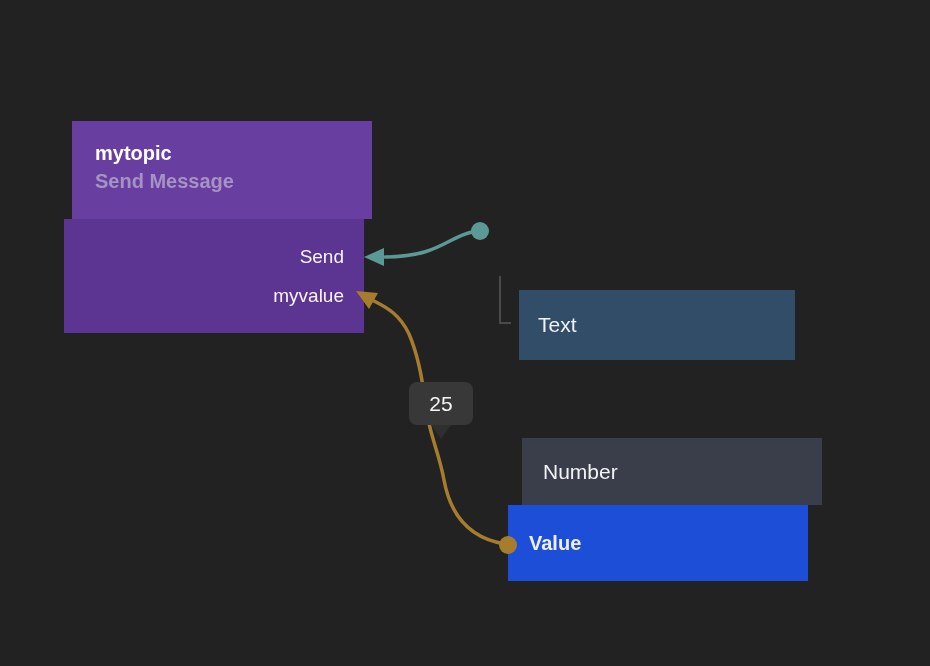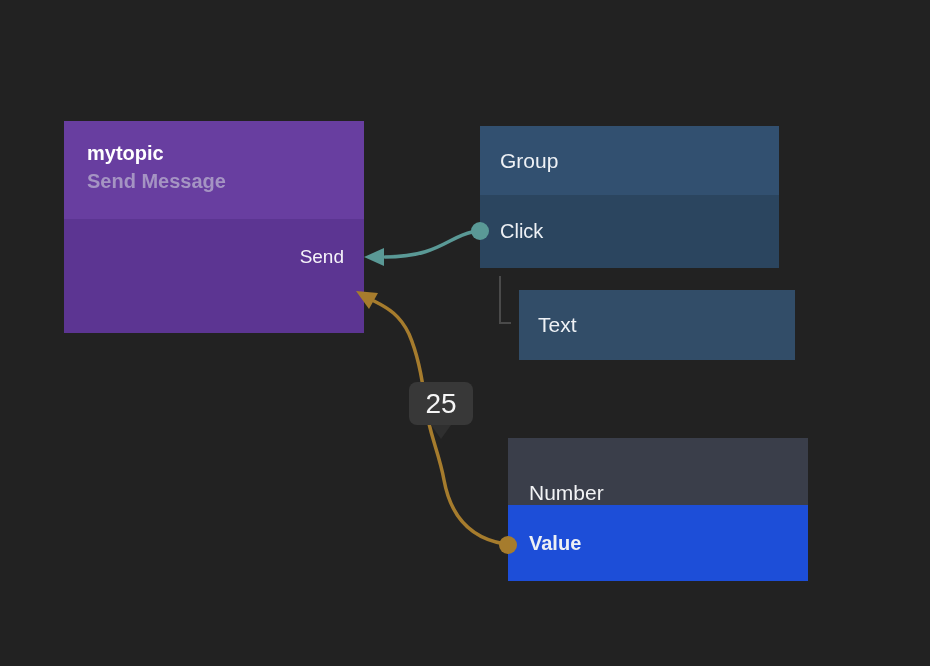"mytopic" .node-mytopic .hdr { margin-left: none -> 8px }
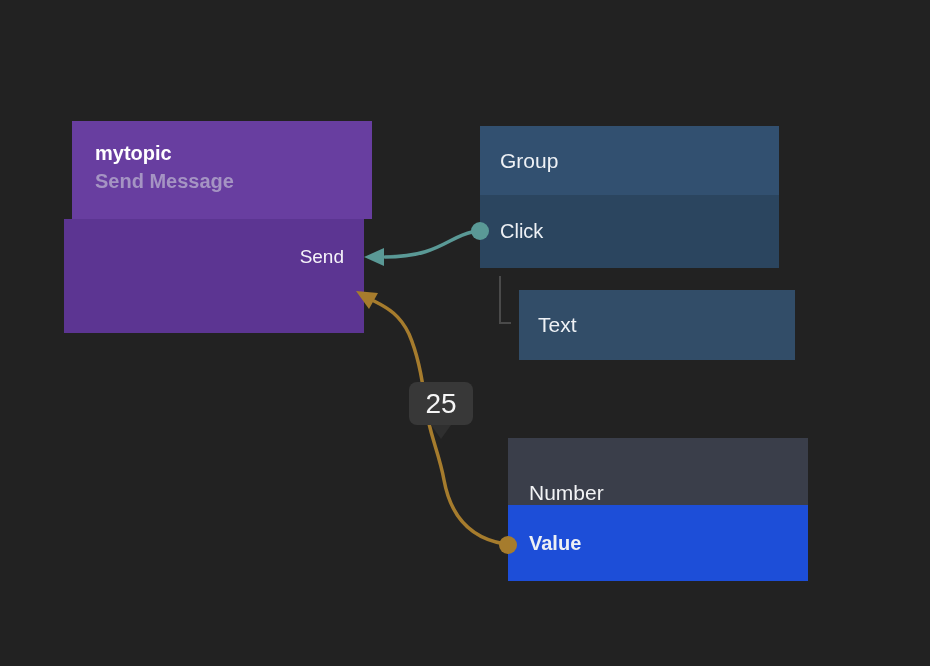"Group" div.node { html: <div> <div> <div>Group</div> </div> <div> <div>Click</div> </div> </div> -> none }
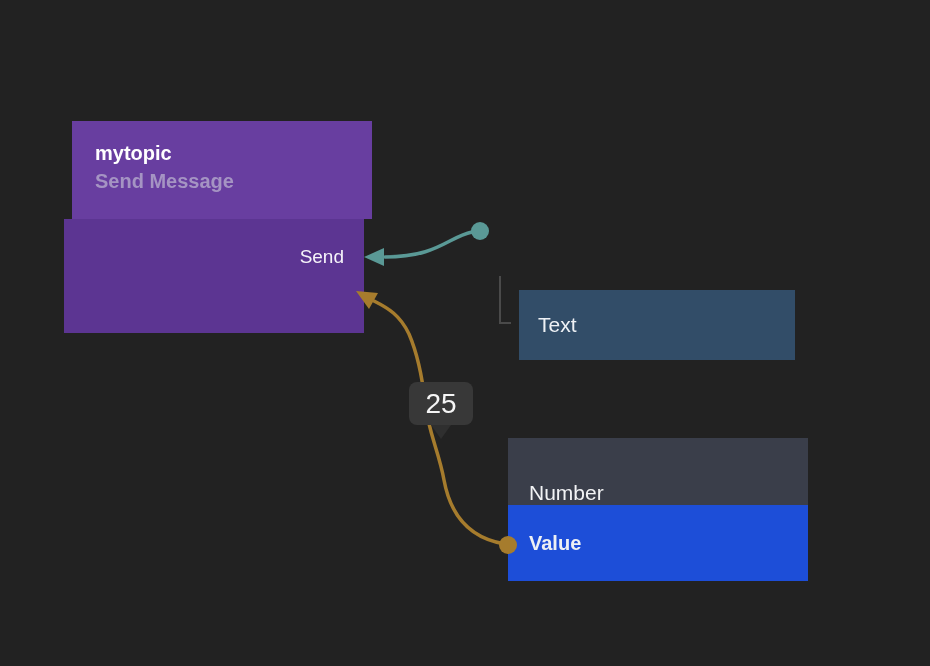"myvalue" div.port { html: none -> <div>myvalue</div> }
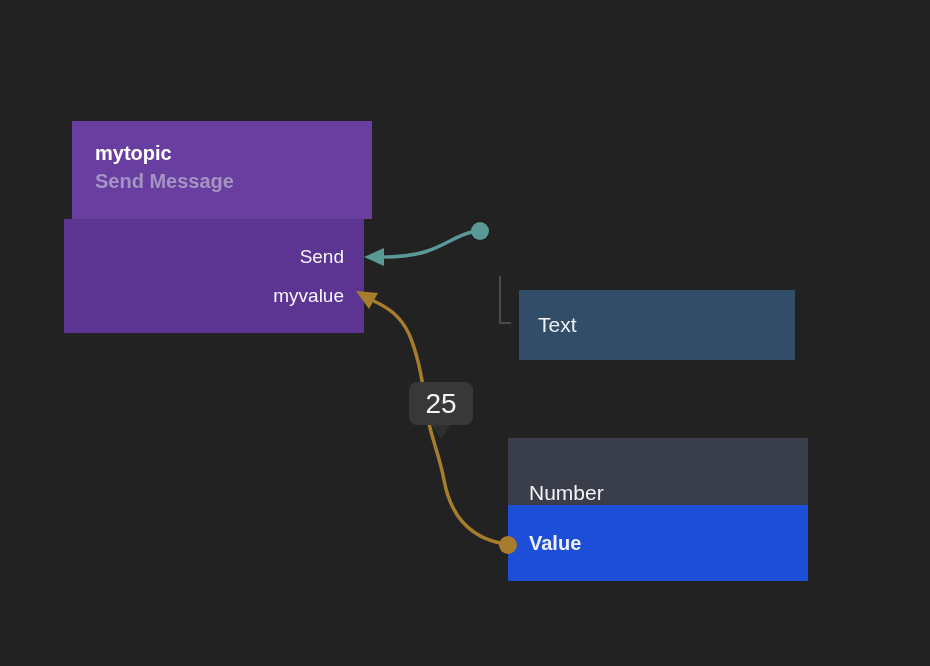"25" .badge { font-size: 28px -> 21px }
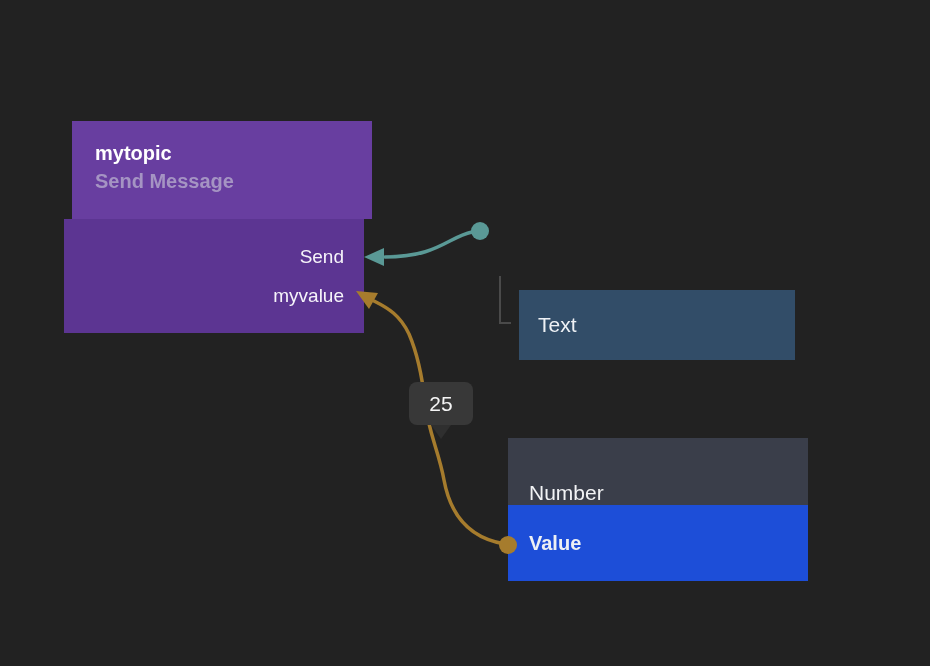"Number" .node-number .hdr { align-items: flex-end -> center; margin-left: none -> 14px }
